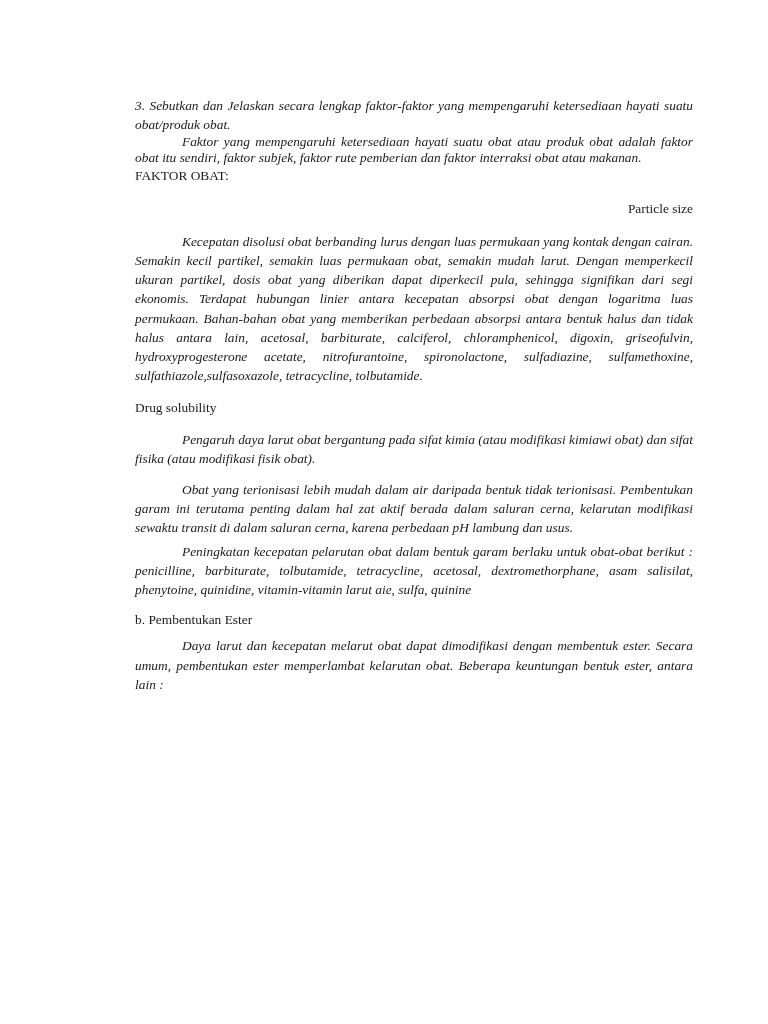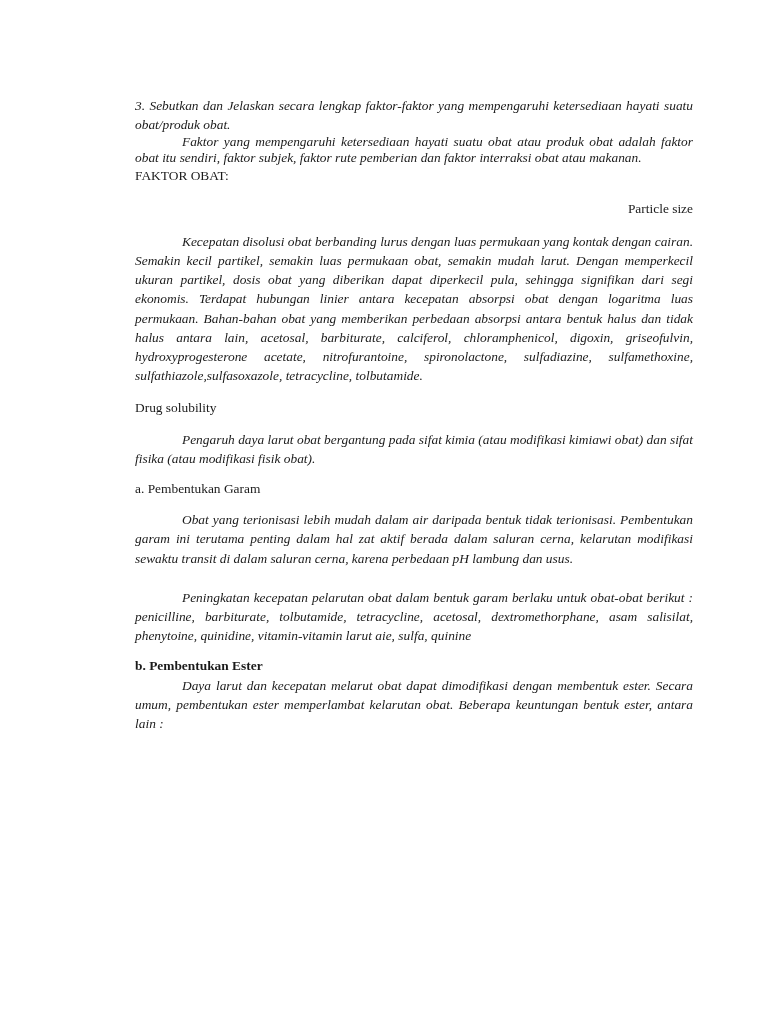"a. Pembentukan Garam" p.heading { html: <p>a. Pembentukan Garam</p> -> none }
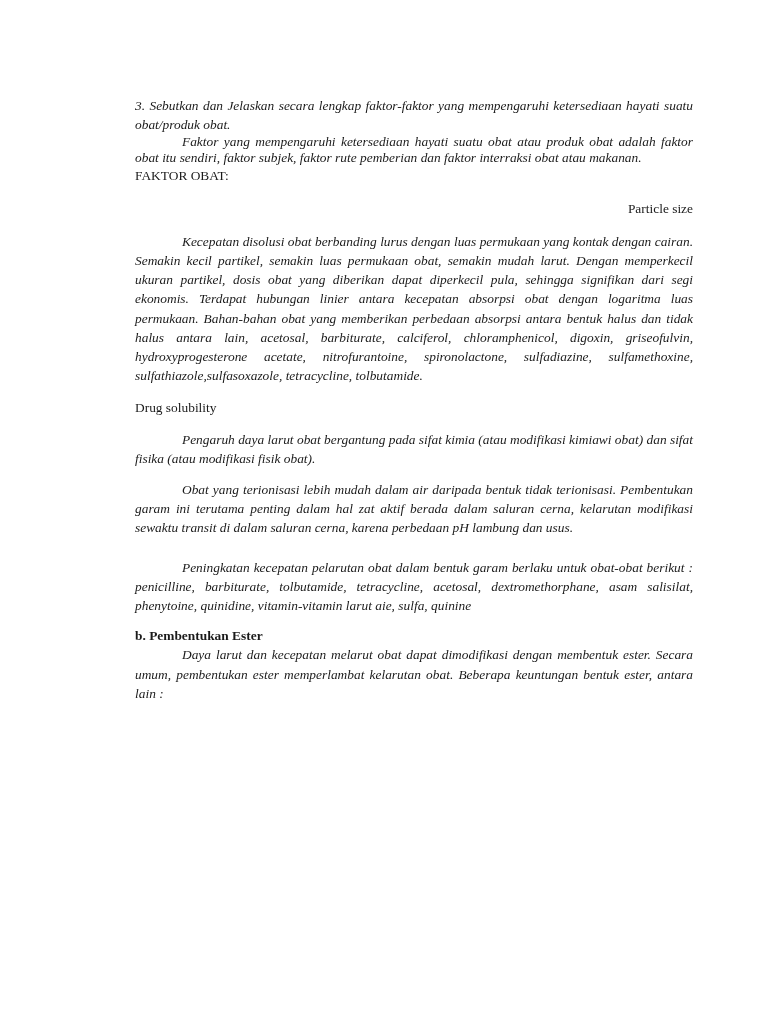"Peningkatan kecepatan pelarutan obat" p.p { margin-top: 20px -> 4px }
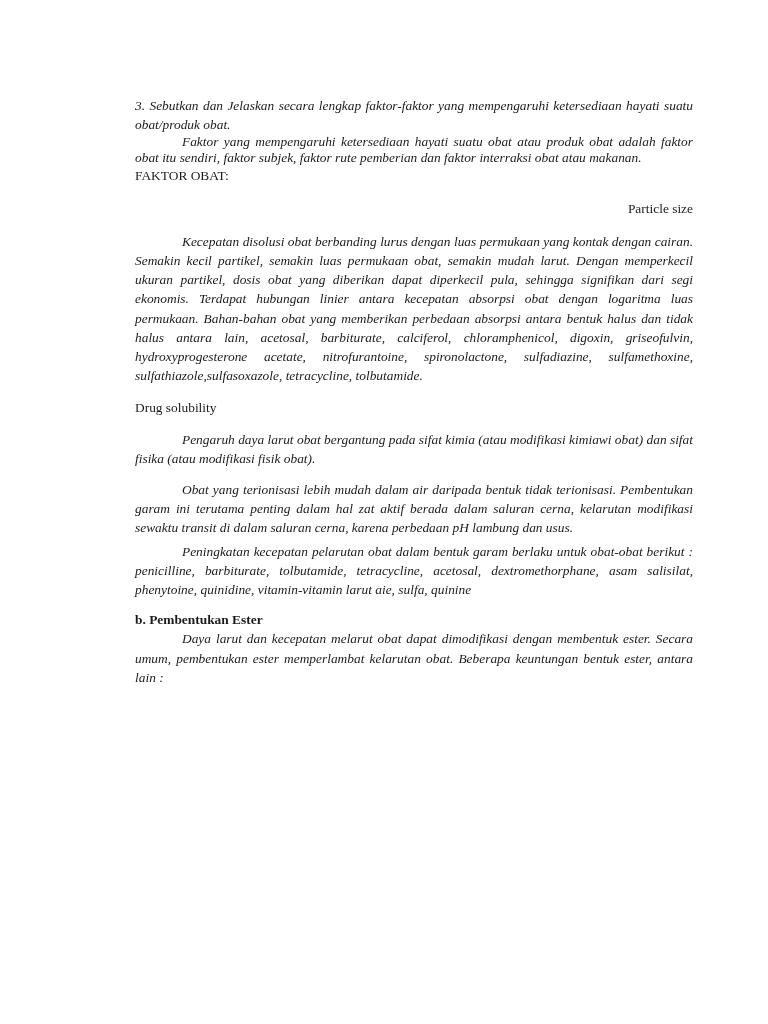"b. Pembentukan Ester" p.heading { font-weight: bold -> none }
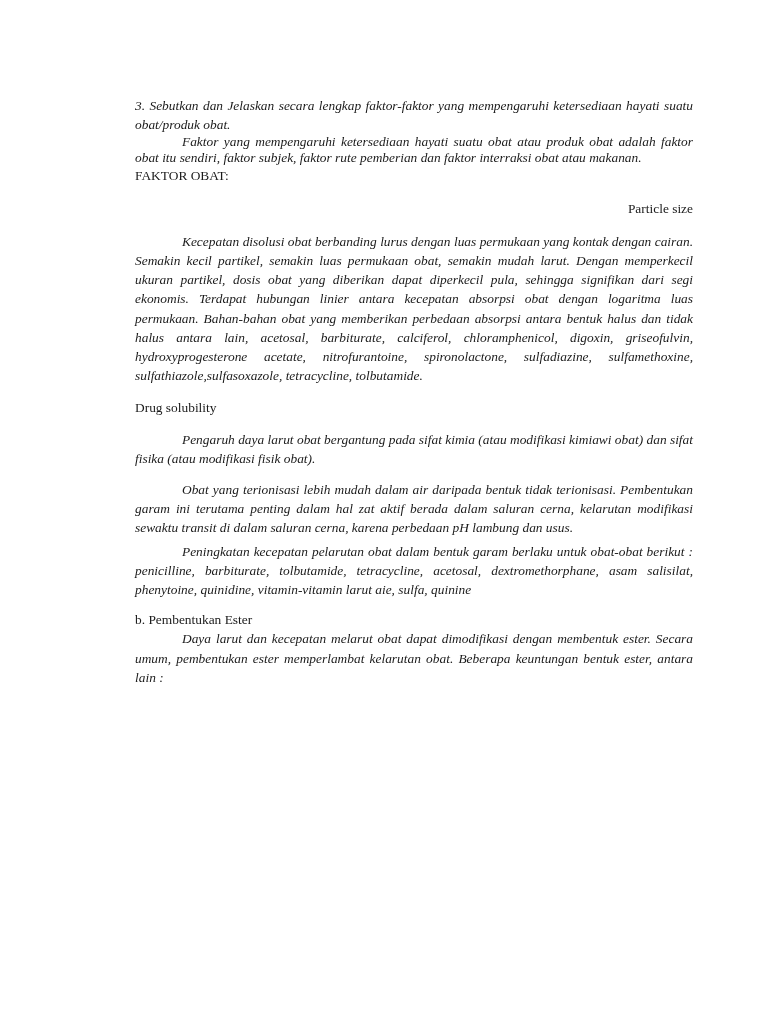"Daya larut dan kecepatan melarut" p.p { margin-top: 0 -> 7px }
